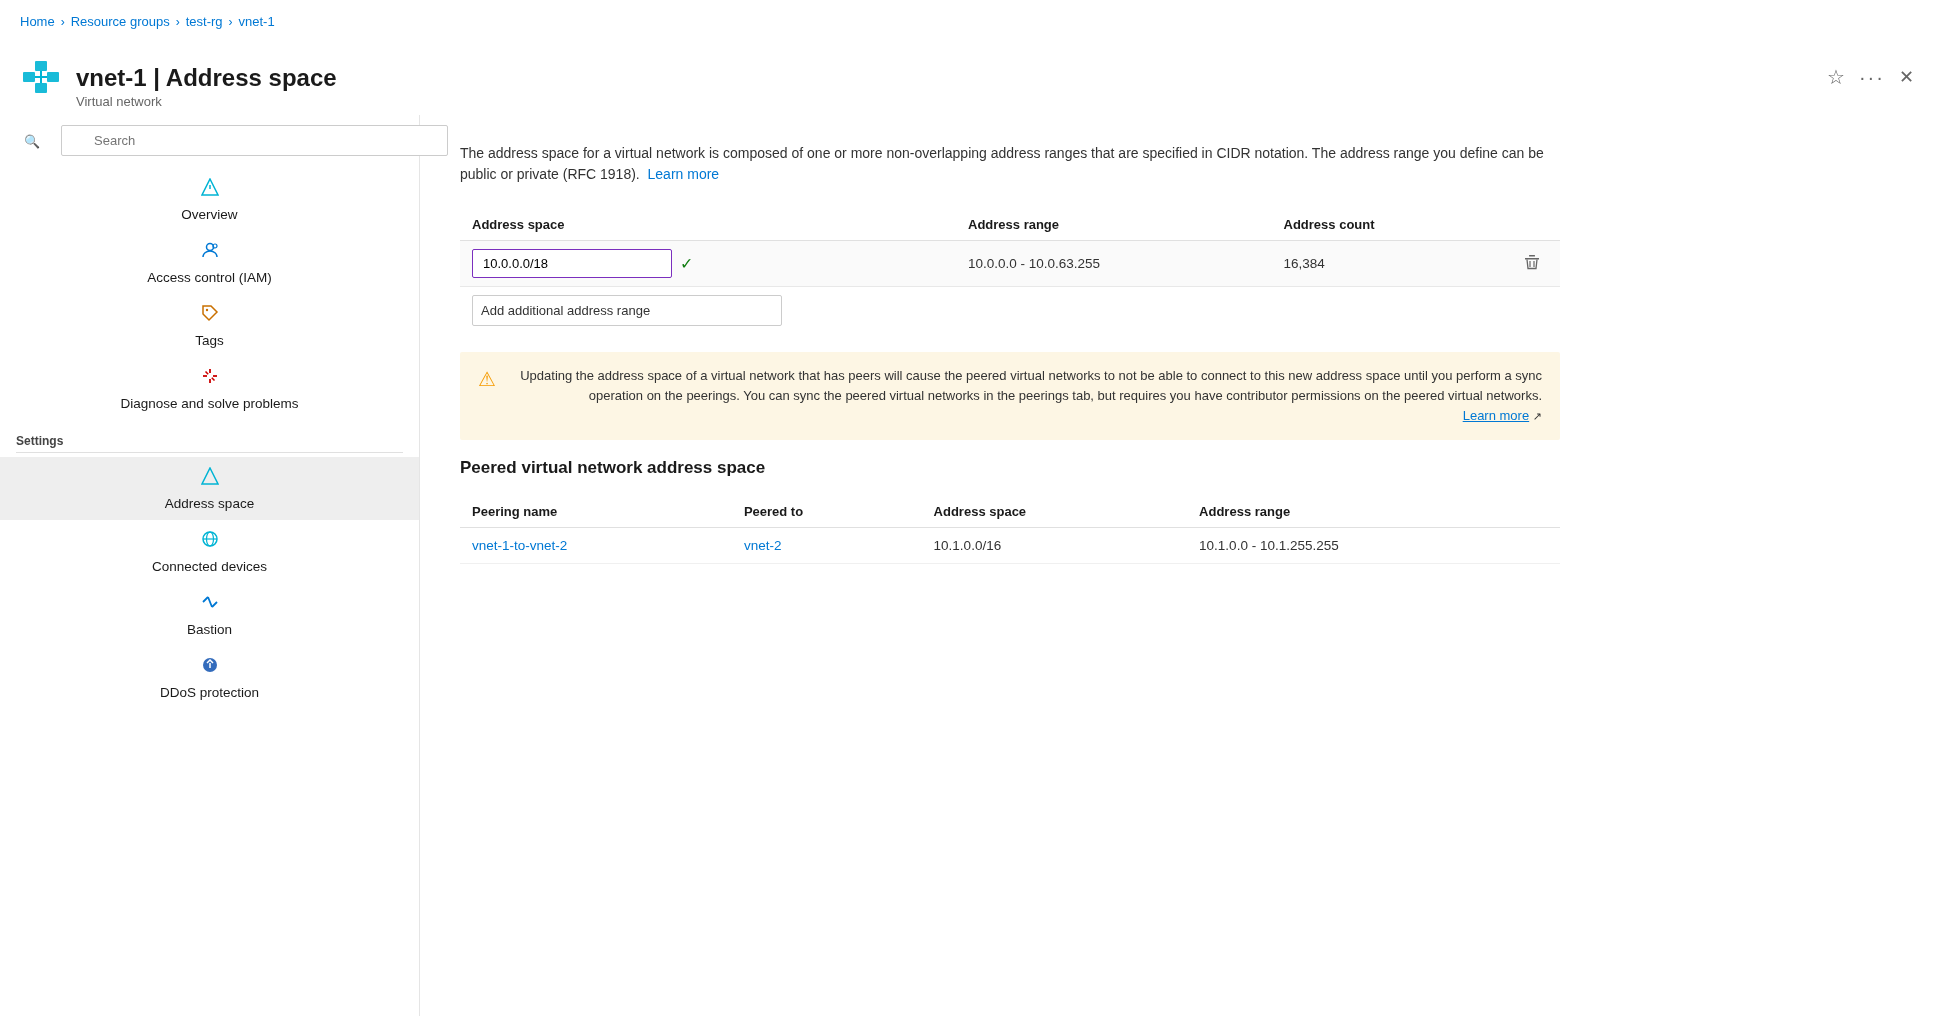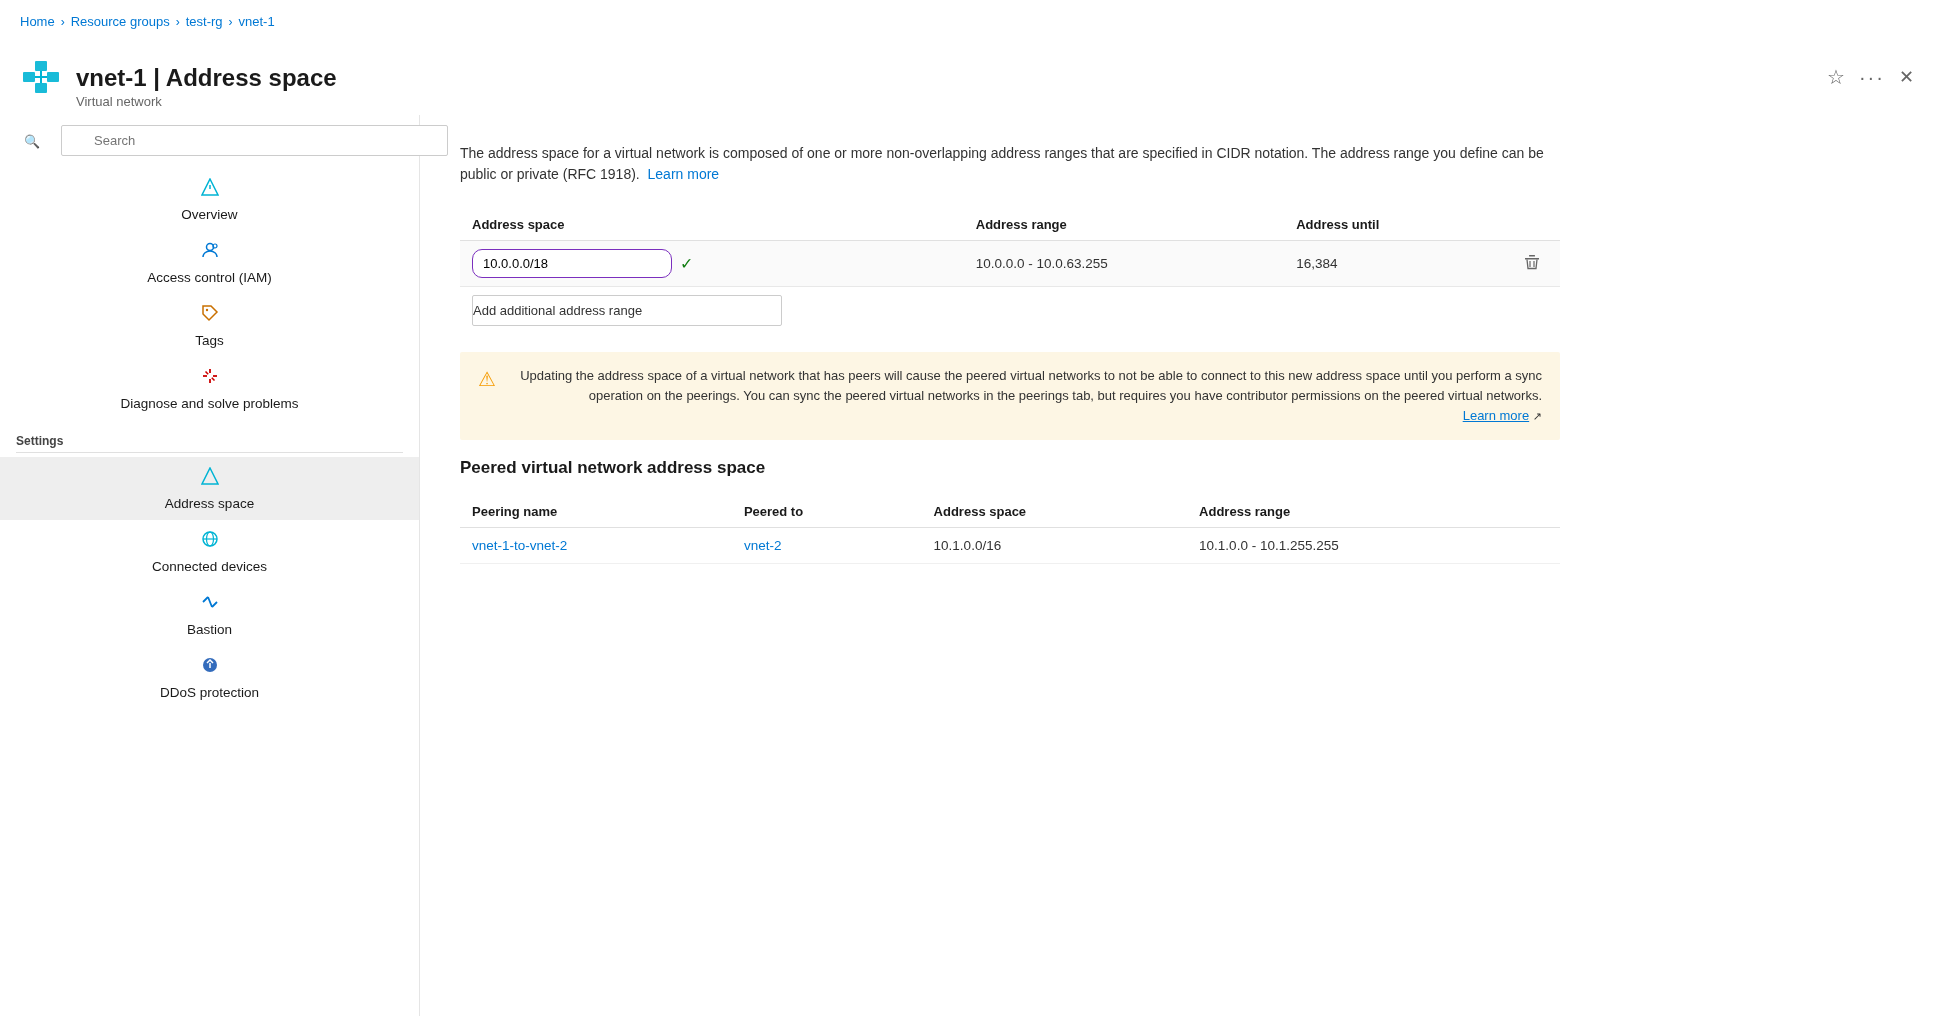"Address until" th { text: until -> count }
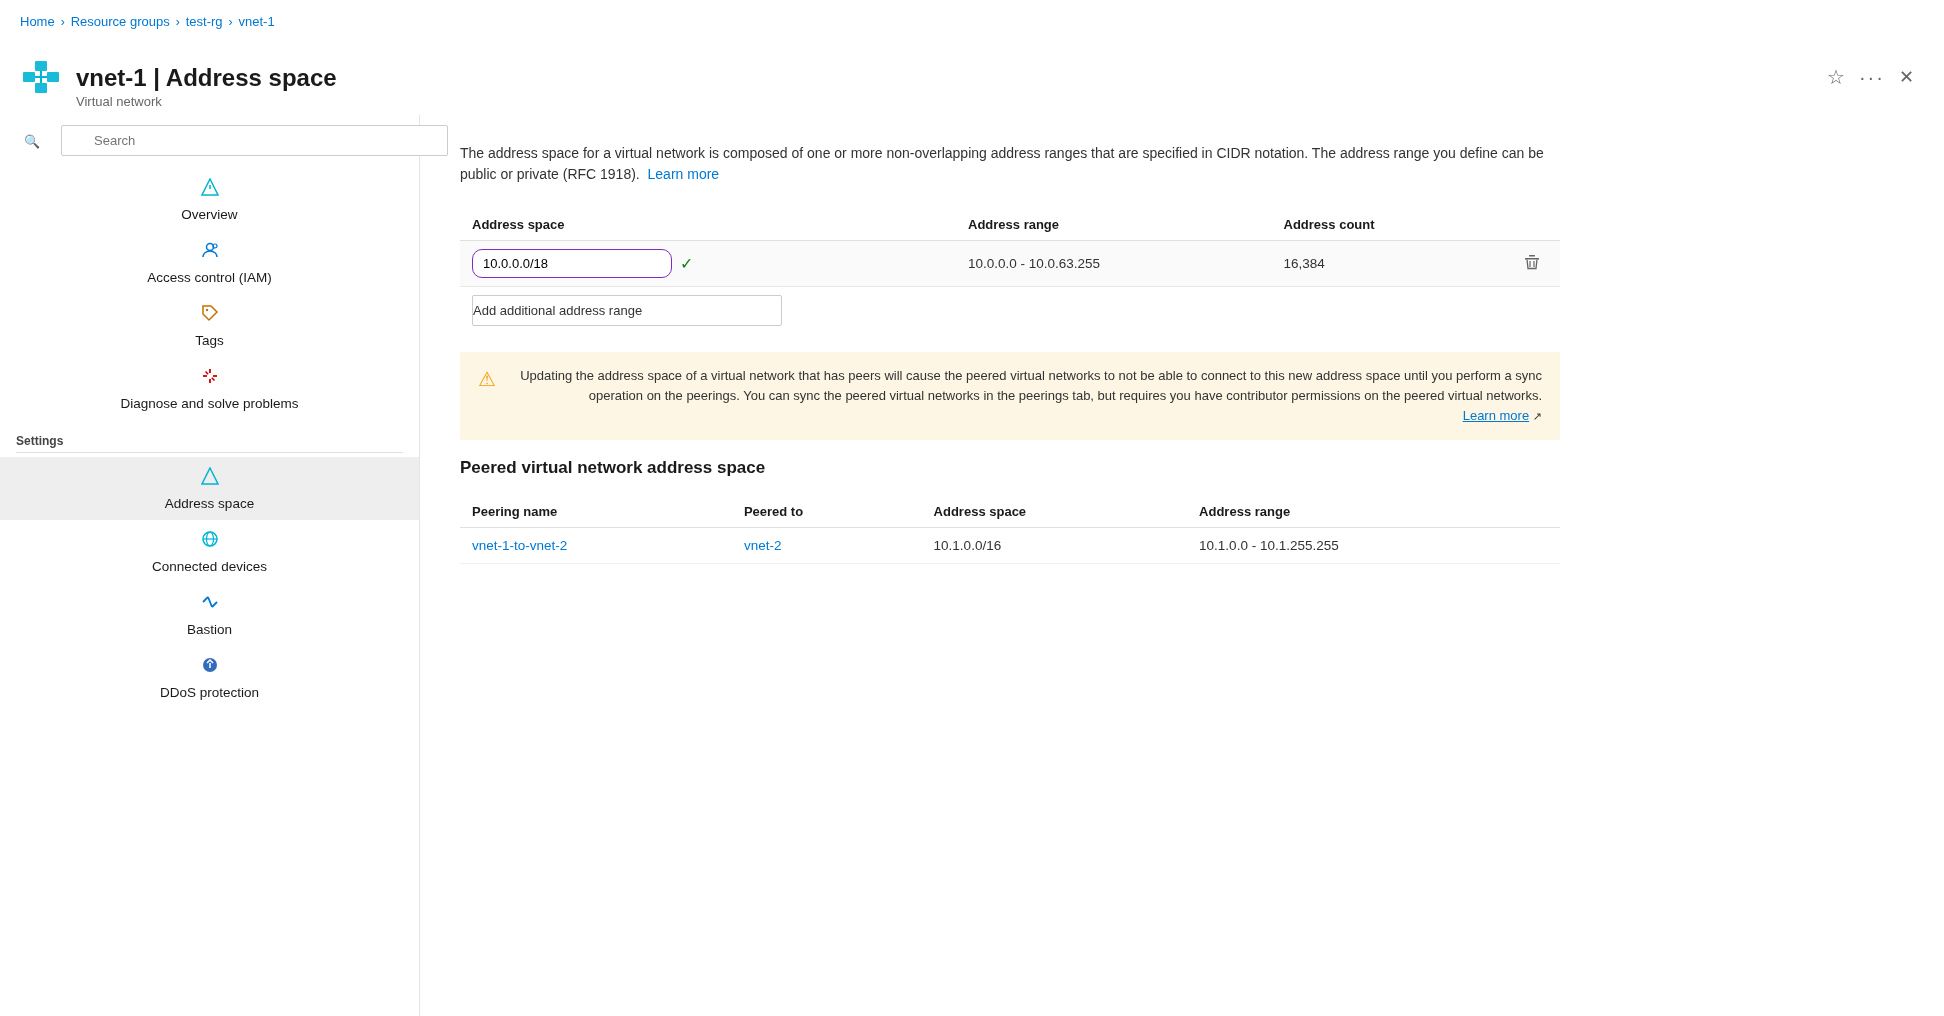"10.0.0.0/18" .address-input { border-radius: 10px -> 2px }
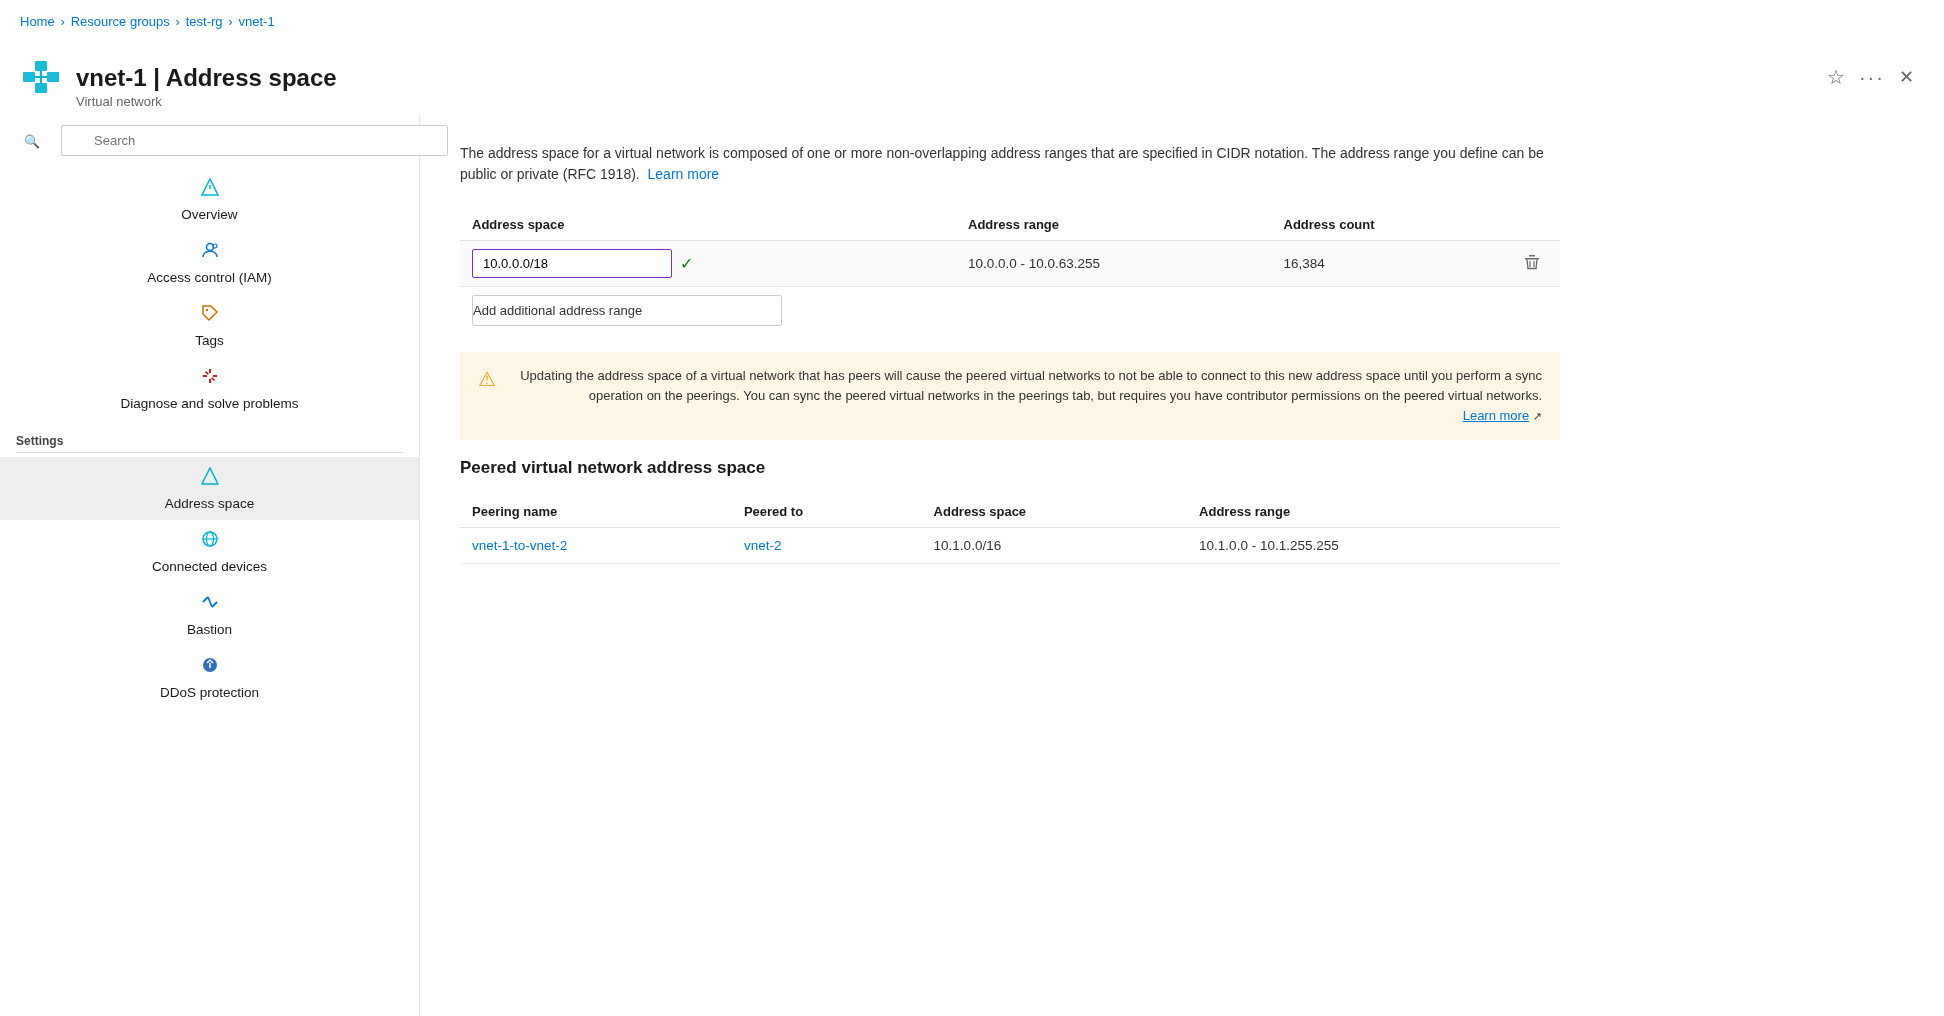"Add additional address range" .add-range-btn { padding: 7px 0 -> 7px 8px }
